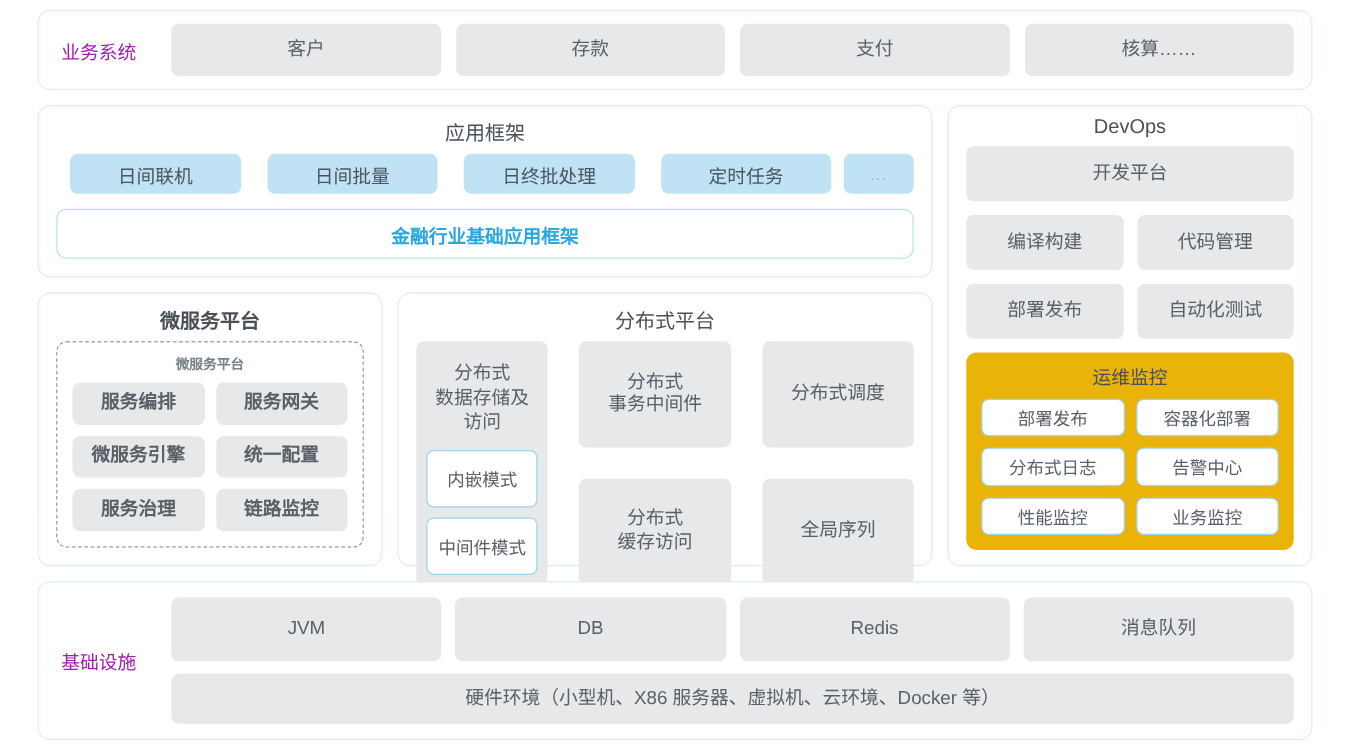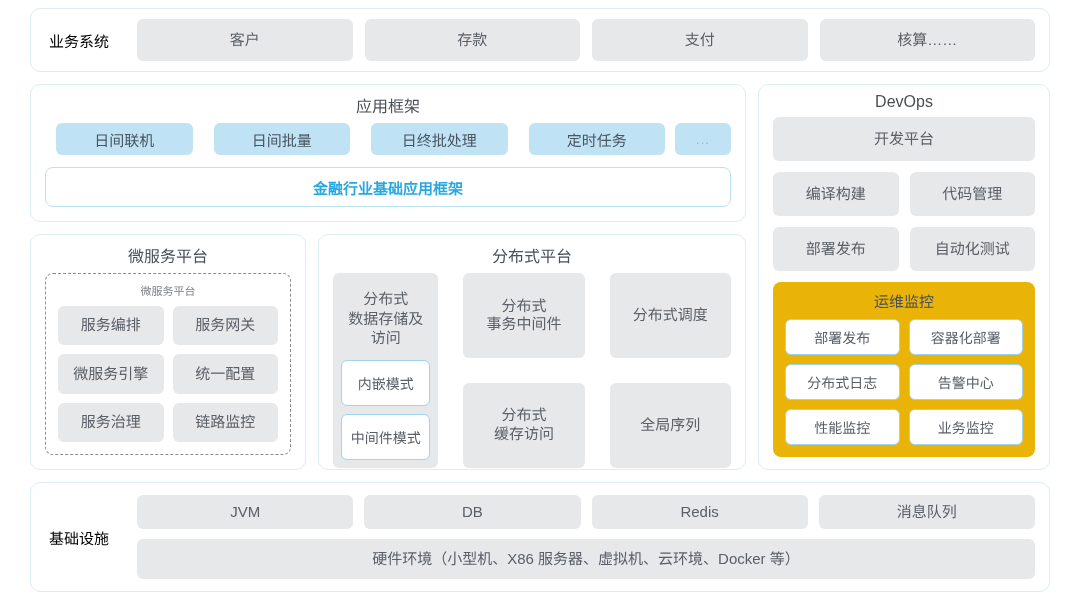"业务系统" .row-label { color: #000000 -> #a21caf }
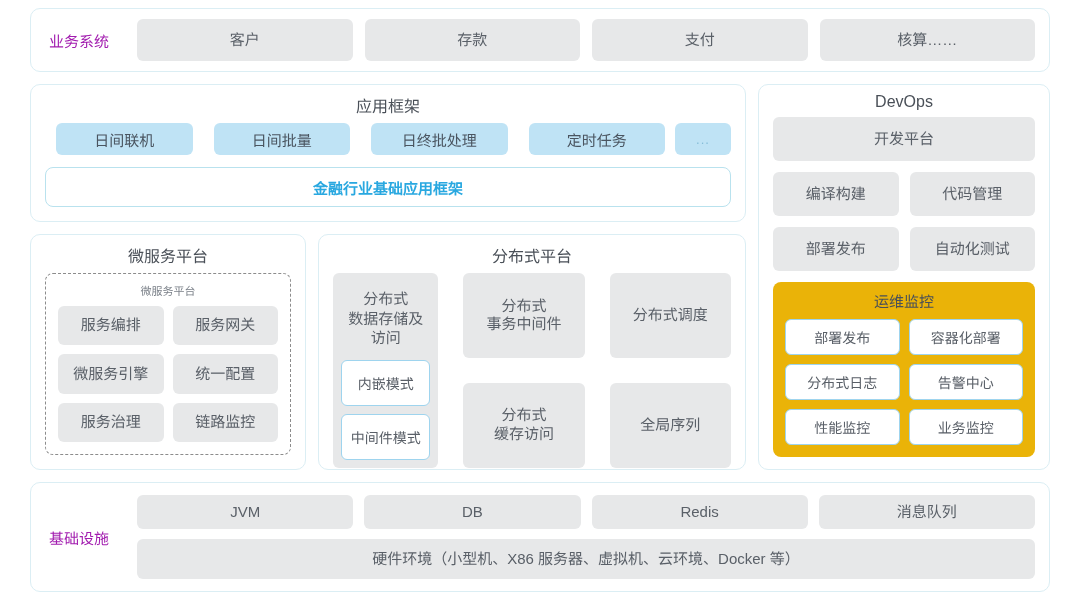"微服务平台" .micro-panel { font-weight: none -> bold }
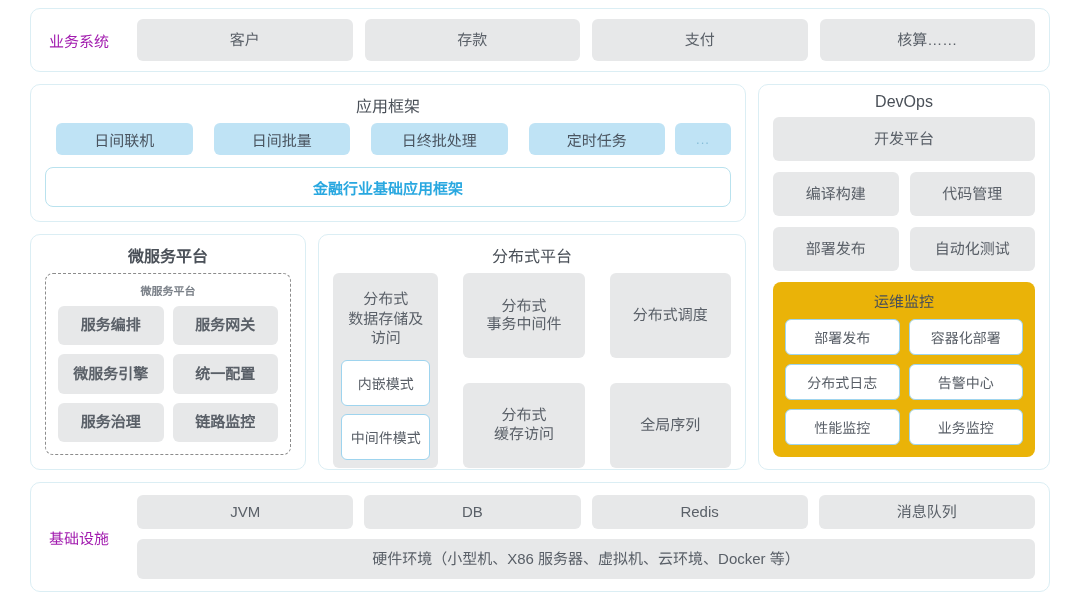"JVM" .infra-top .chip { height: 34px -> 51px }
